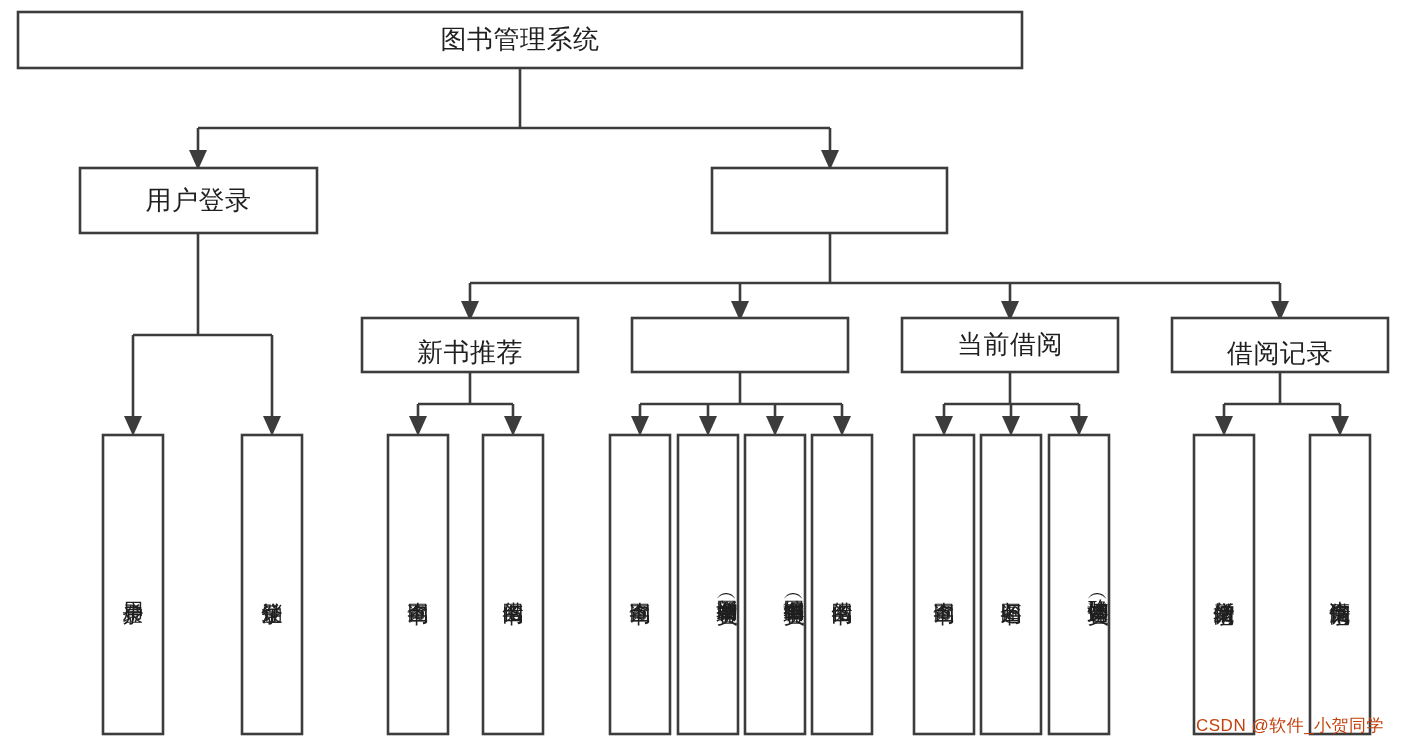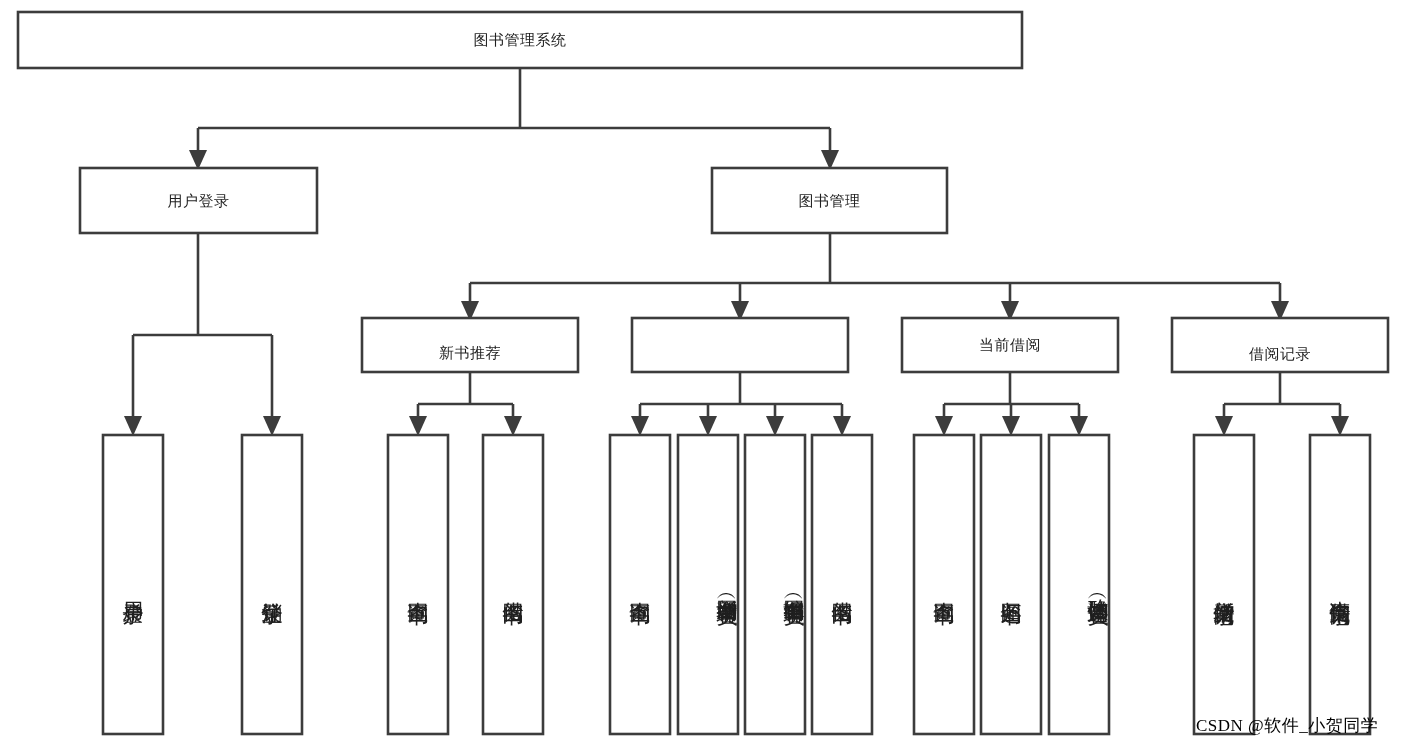"图书管理系统" .node-label.horizontal { font-size: 15px -> 26px }
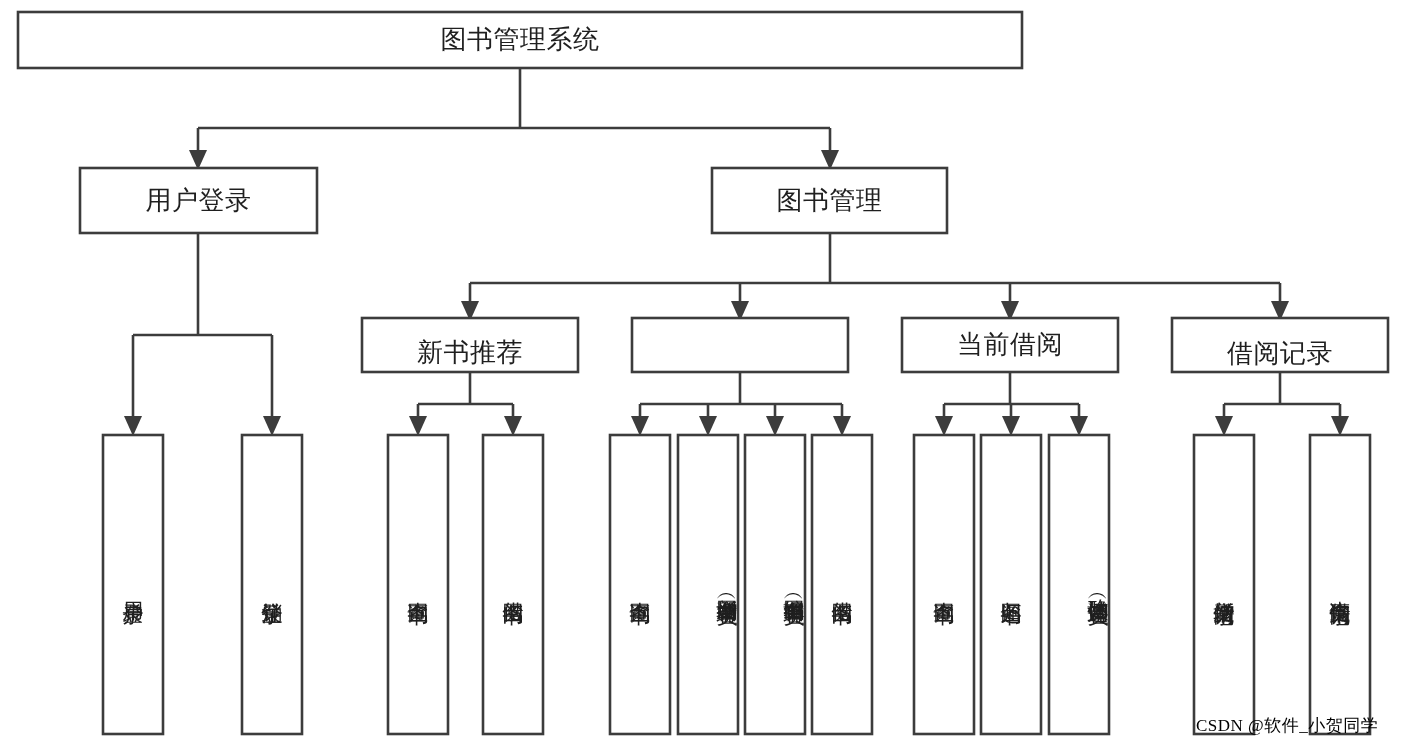"图书管理" div.node-label { html: <div>图书管理</div> -> none }
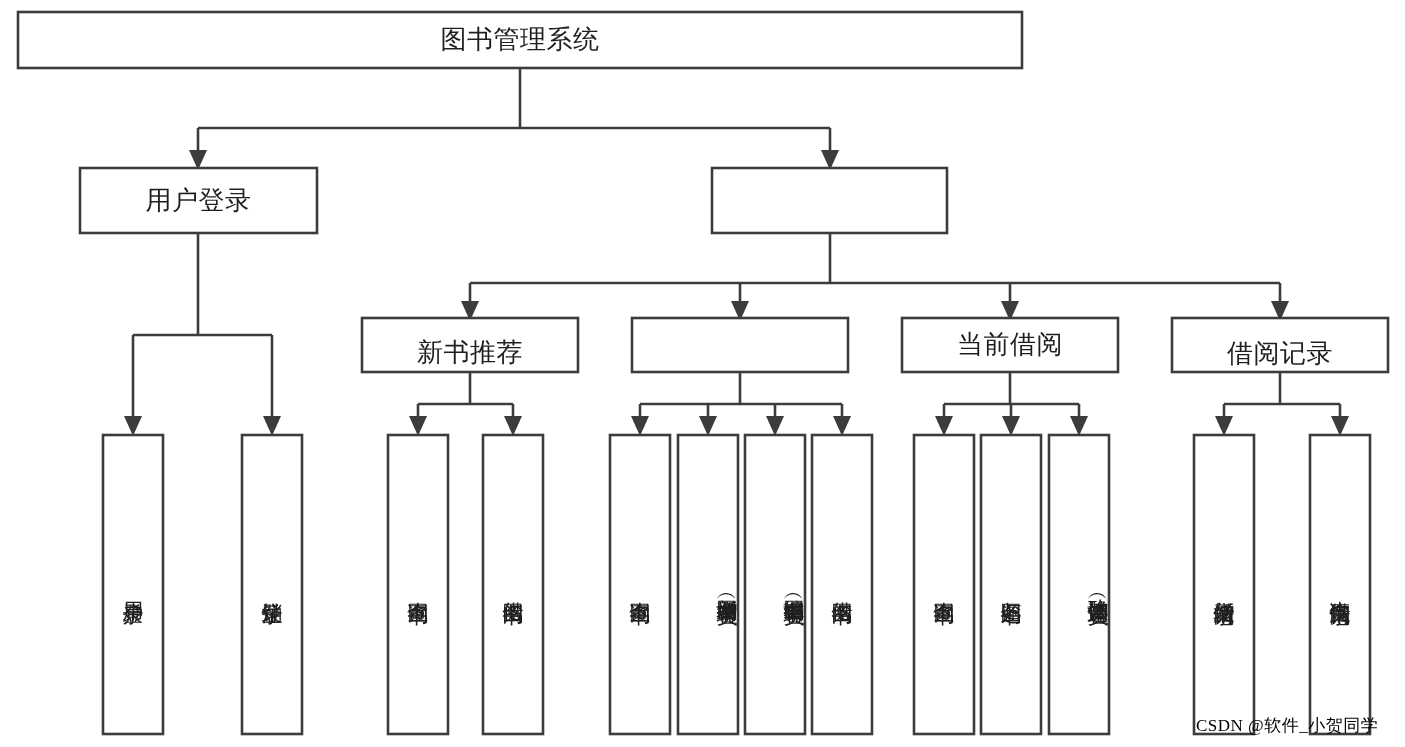"CSDN @软件_小贺同学" .watermark { color: #000000 -> #c2410c; font-family: Liberation Serif, serif -> Liberation Sans, sans-serif }
